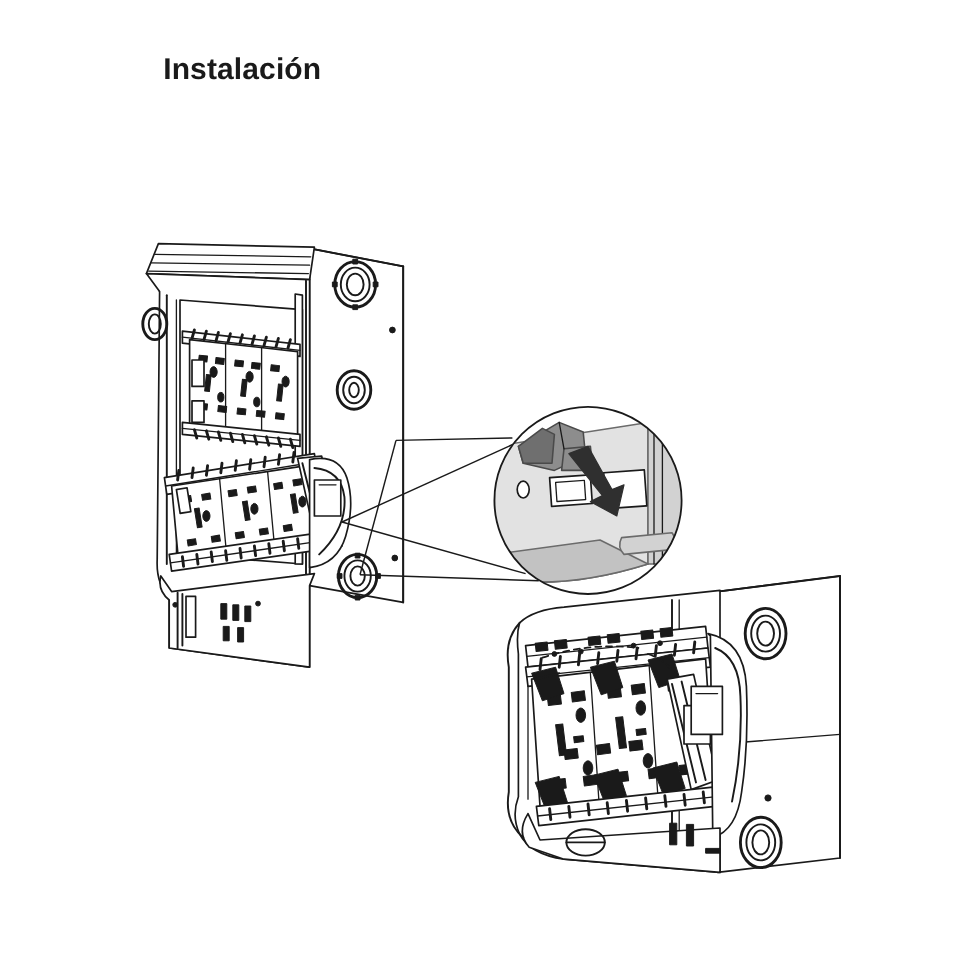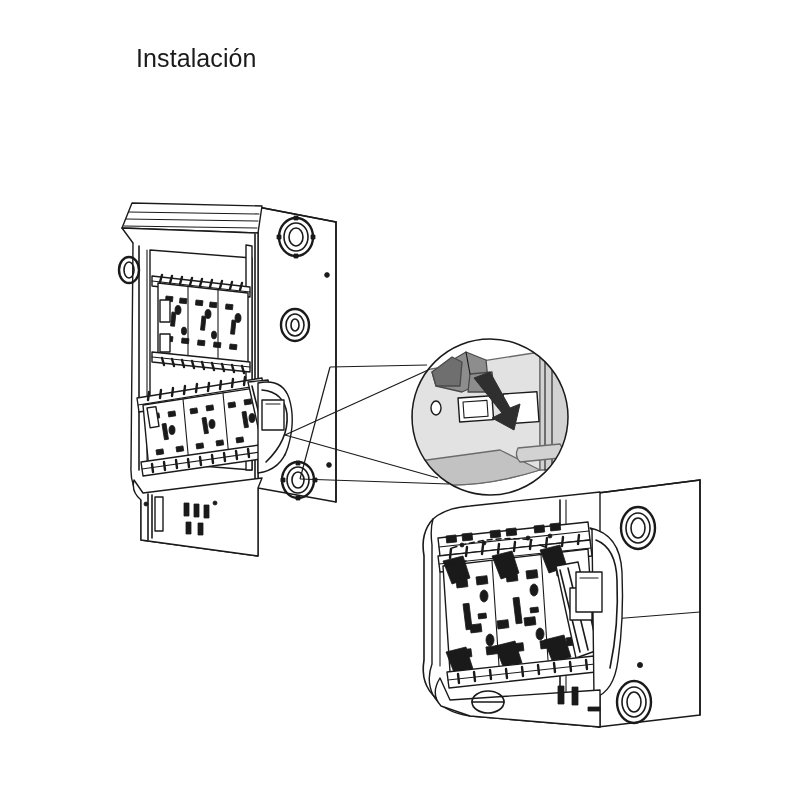"Instalación" .page-title { font-weight: normal -> bold }
